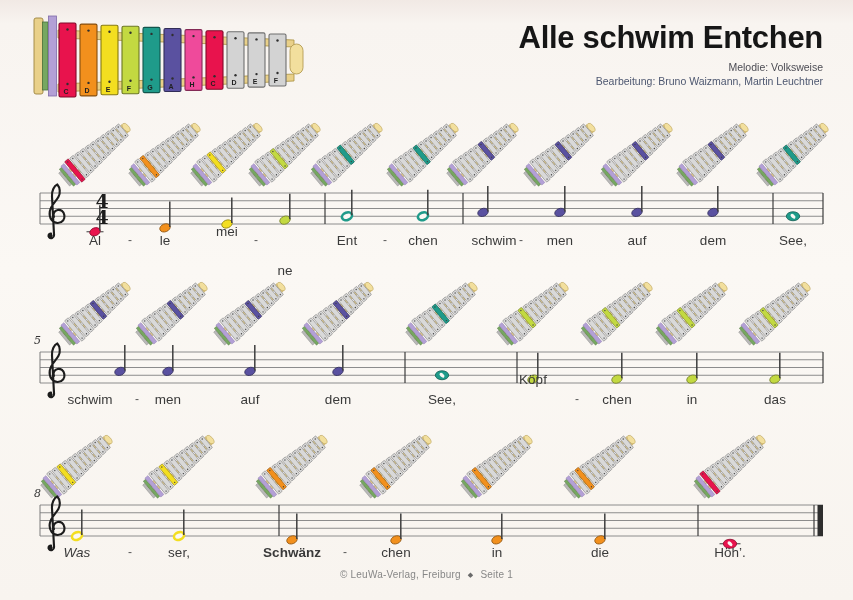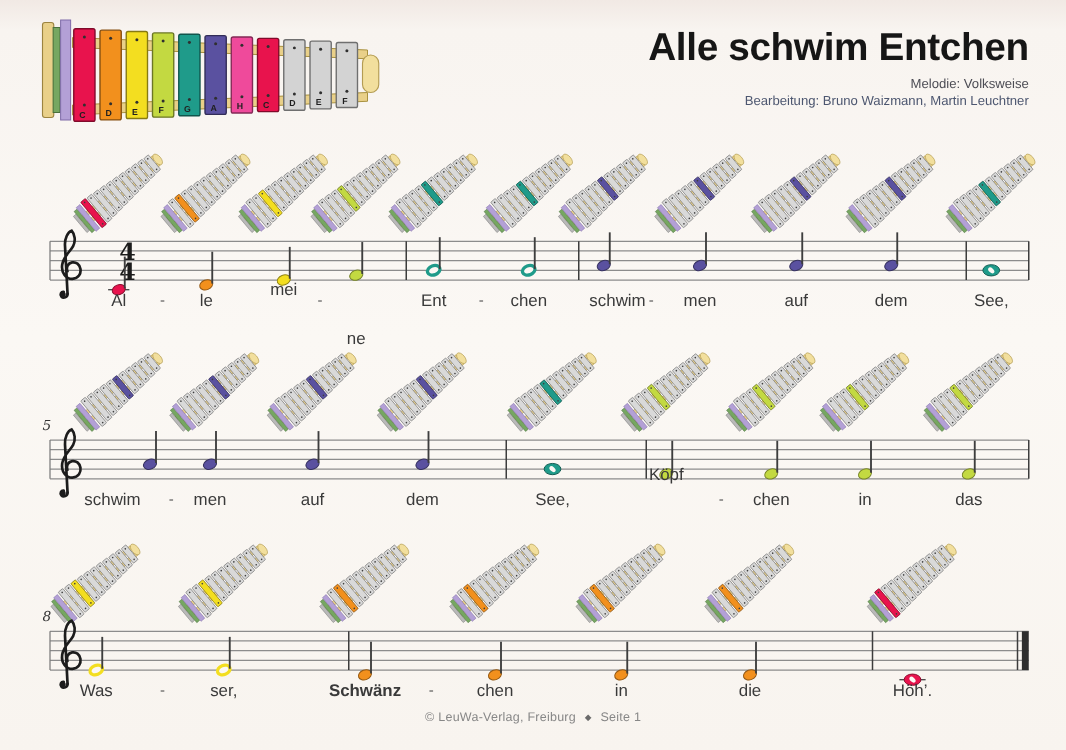"Was" span.lyric { font-style: none -> italic }
